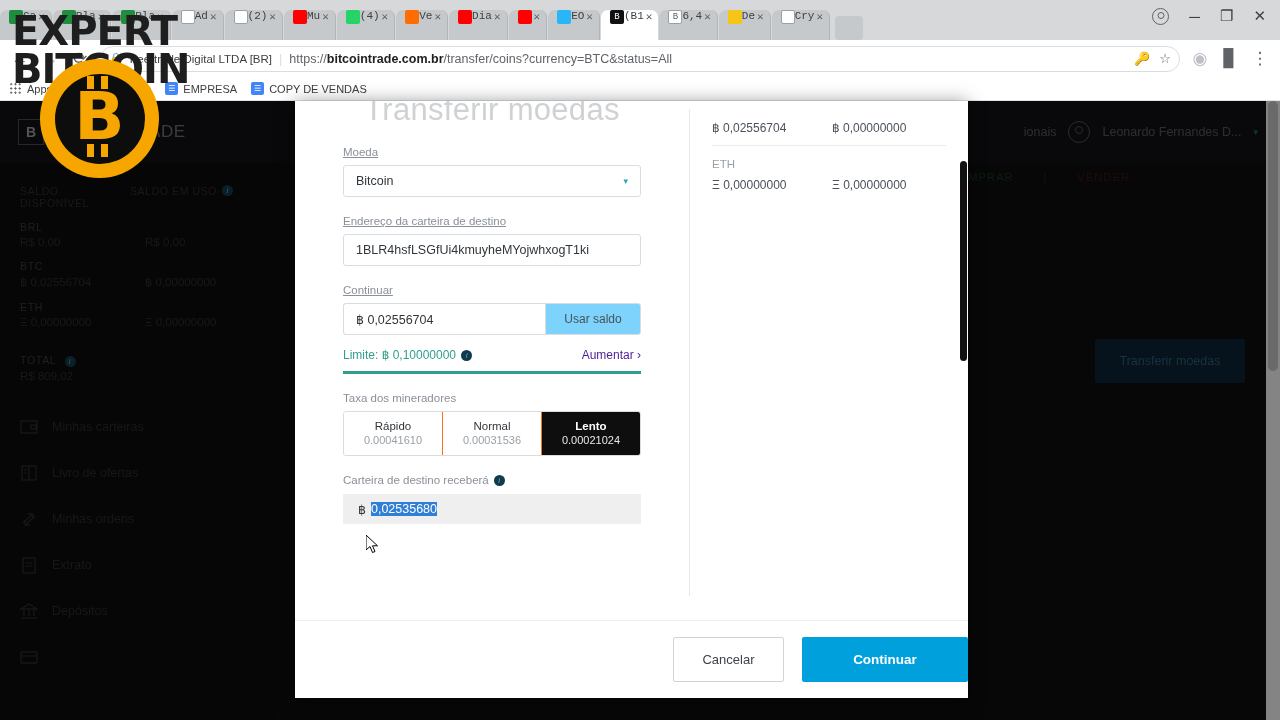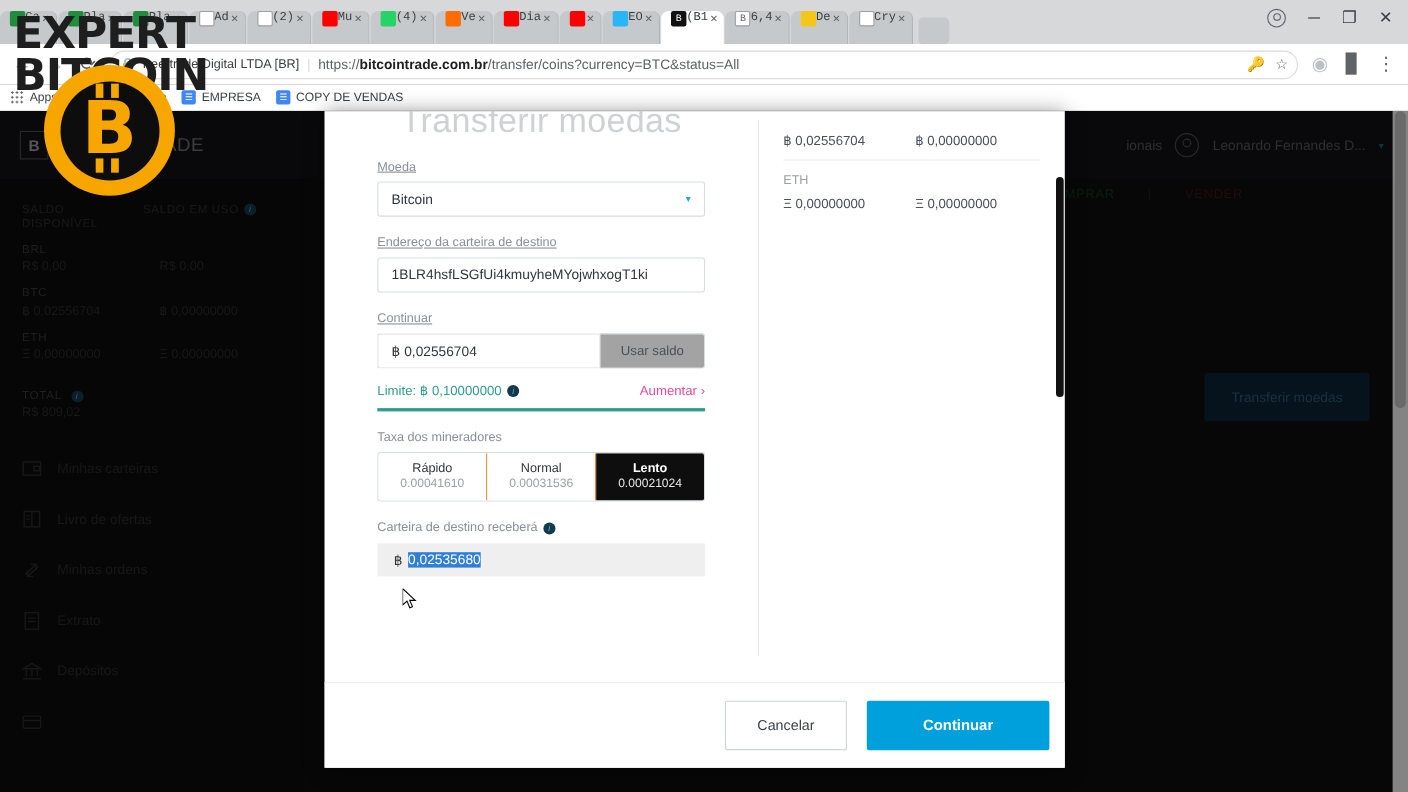"Usar saldo" .usar-saldo { background: #a3a3a3 -> #7dd3fc }
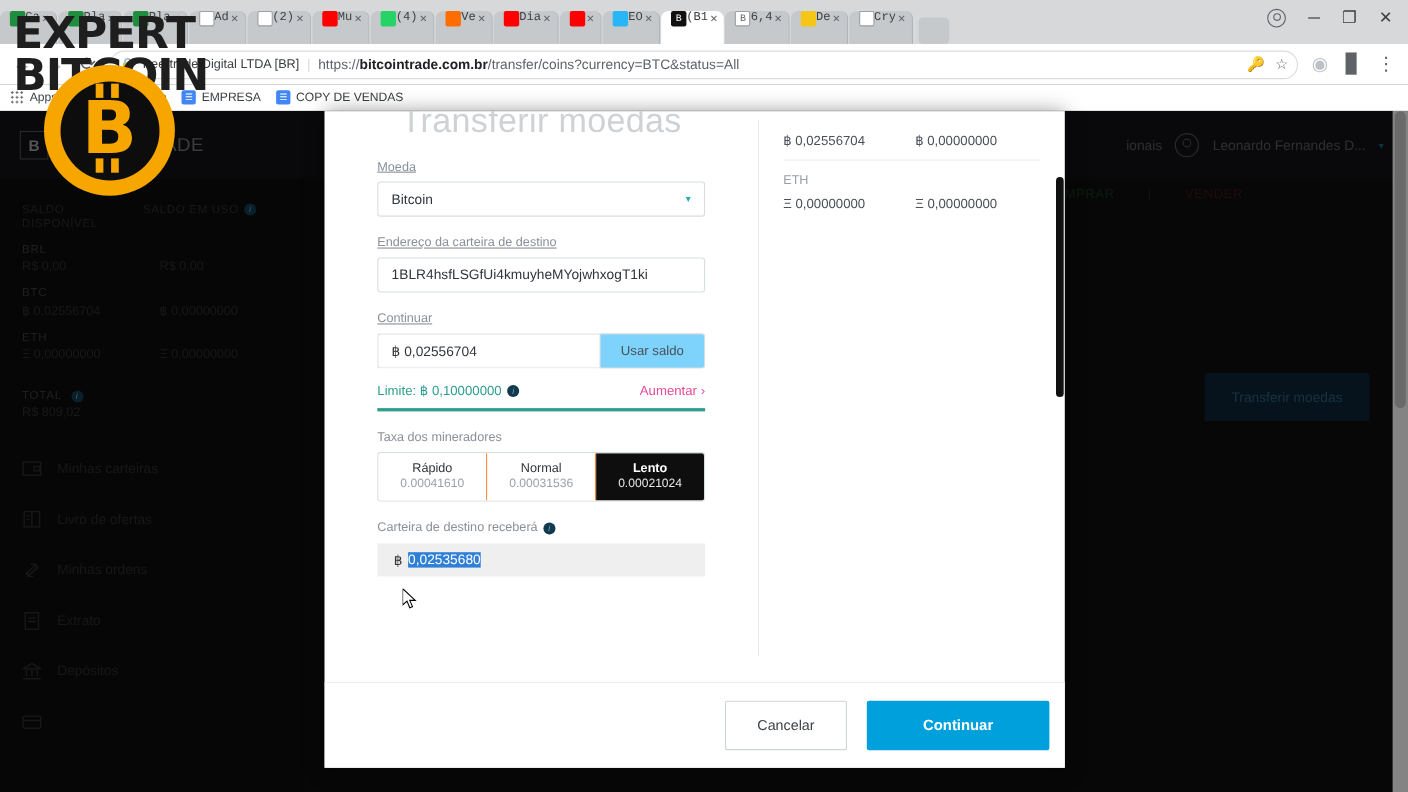"Aumentar ›" .limit-row .aumentar { color: #ec4899 -> #4c1d95 }
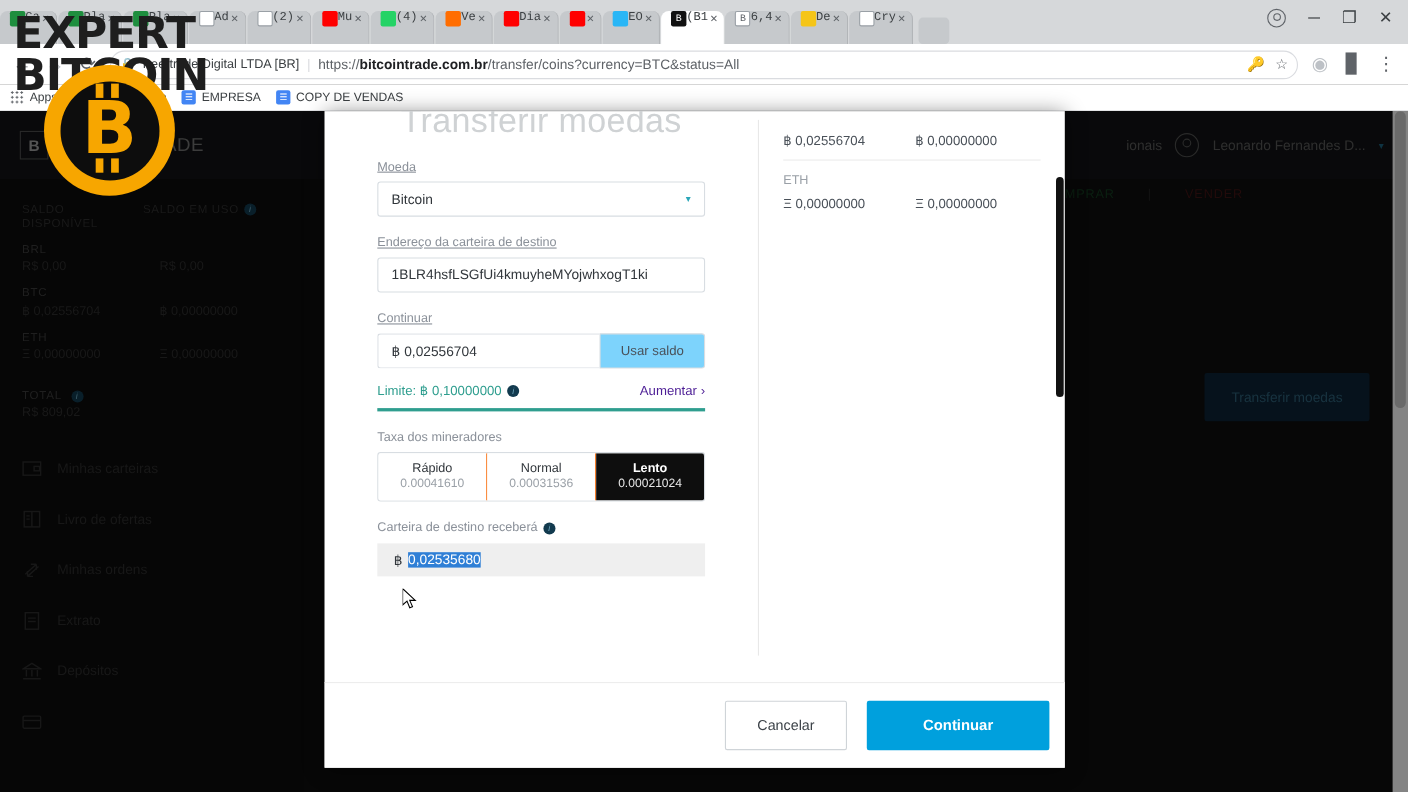"Cancelar" .modal-footer { padding-right: 14px -> 0 }
